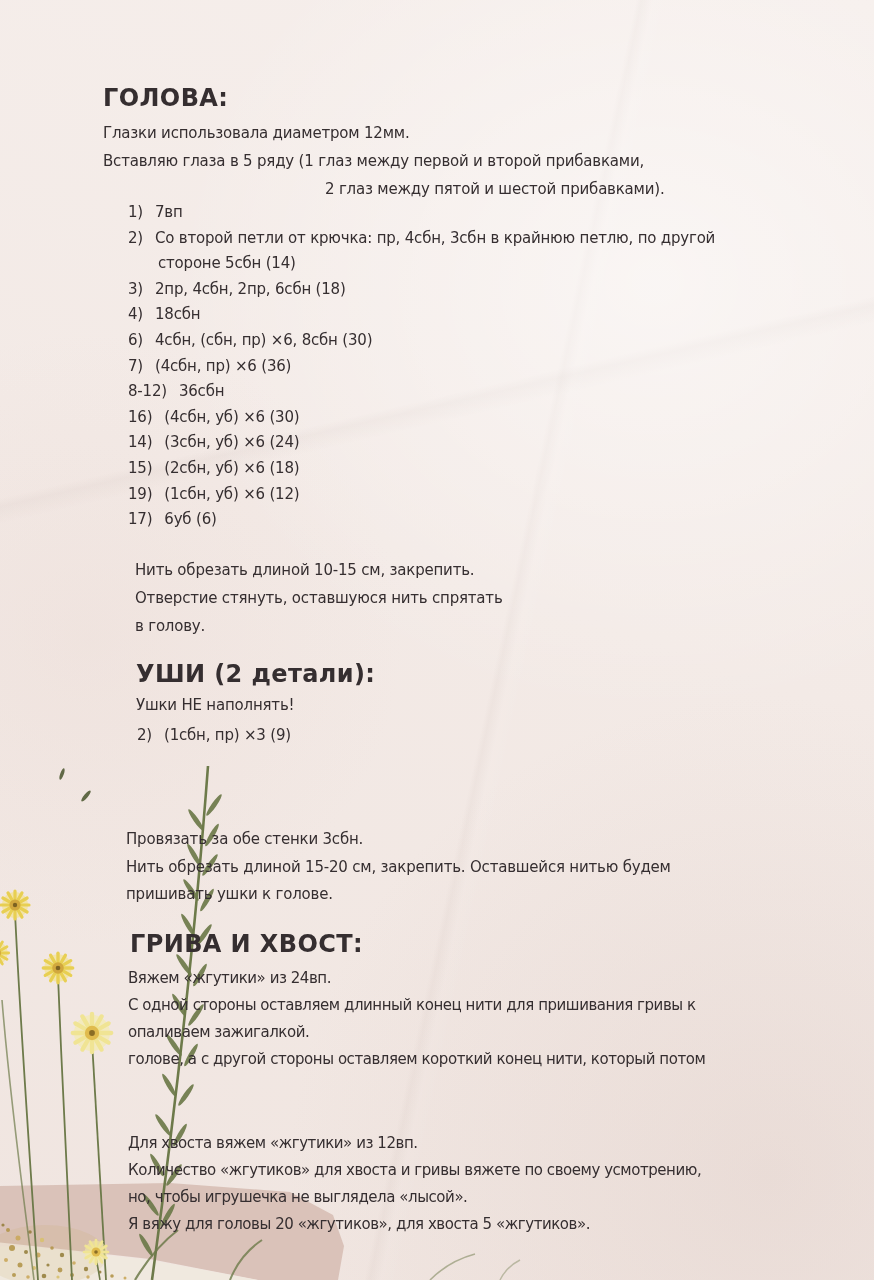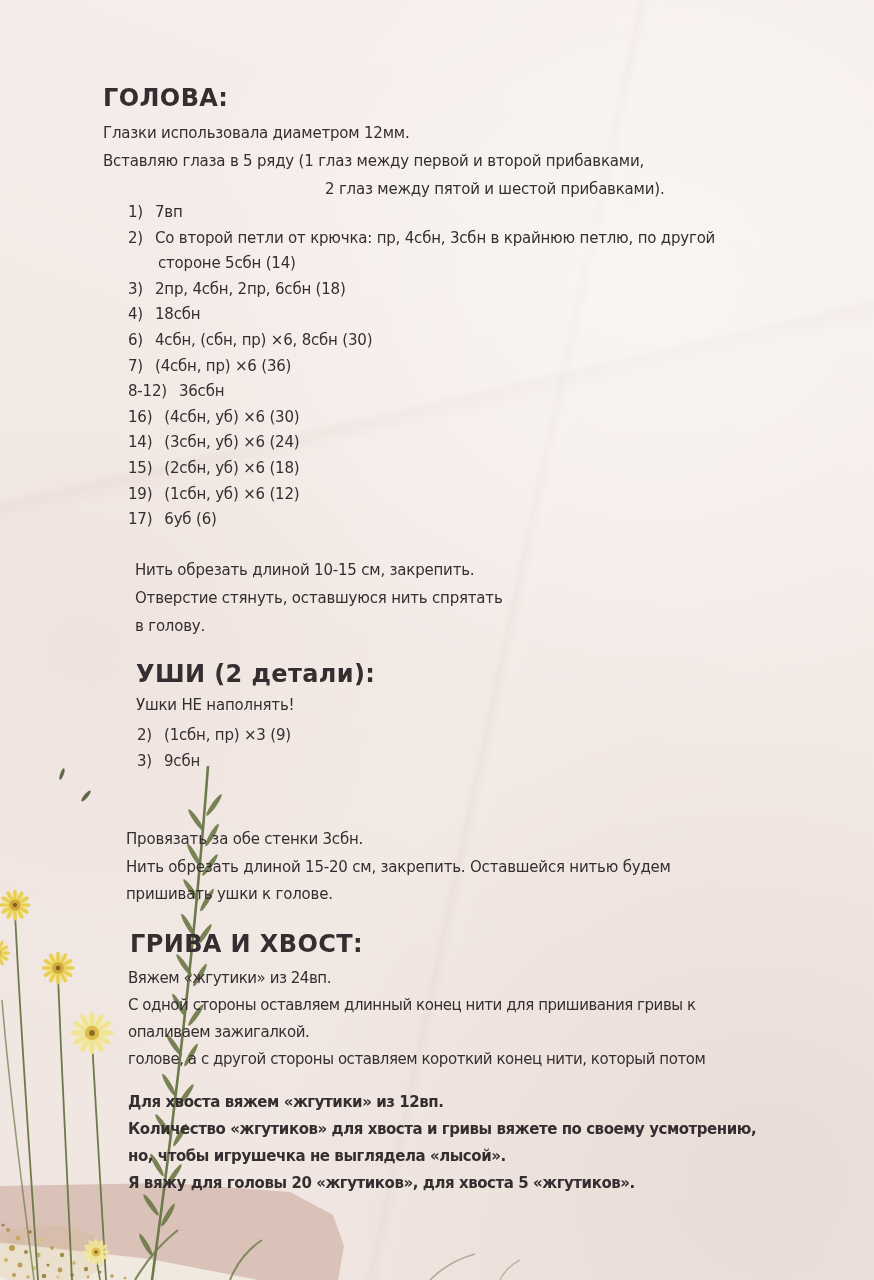"3) 9сбн" div.row { html: <div><span>3)</span><span>9сбн</span></div> -> none }
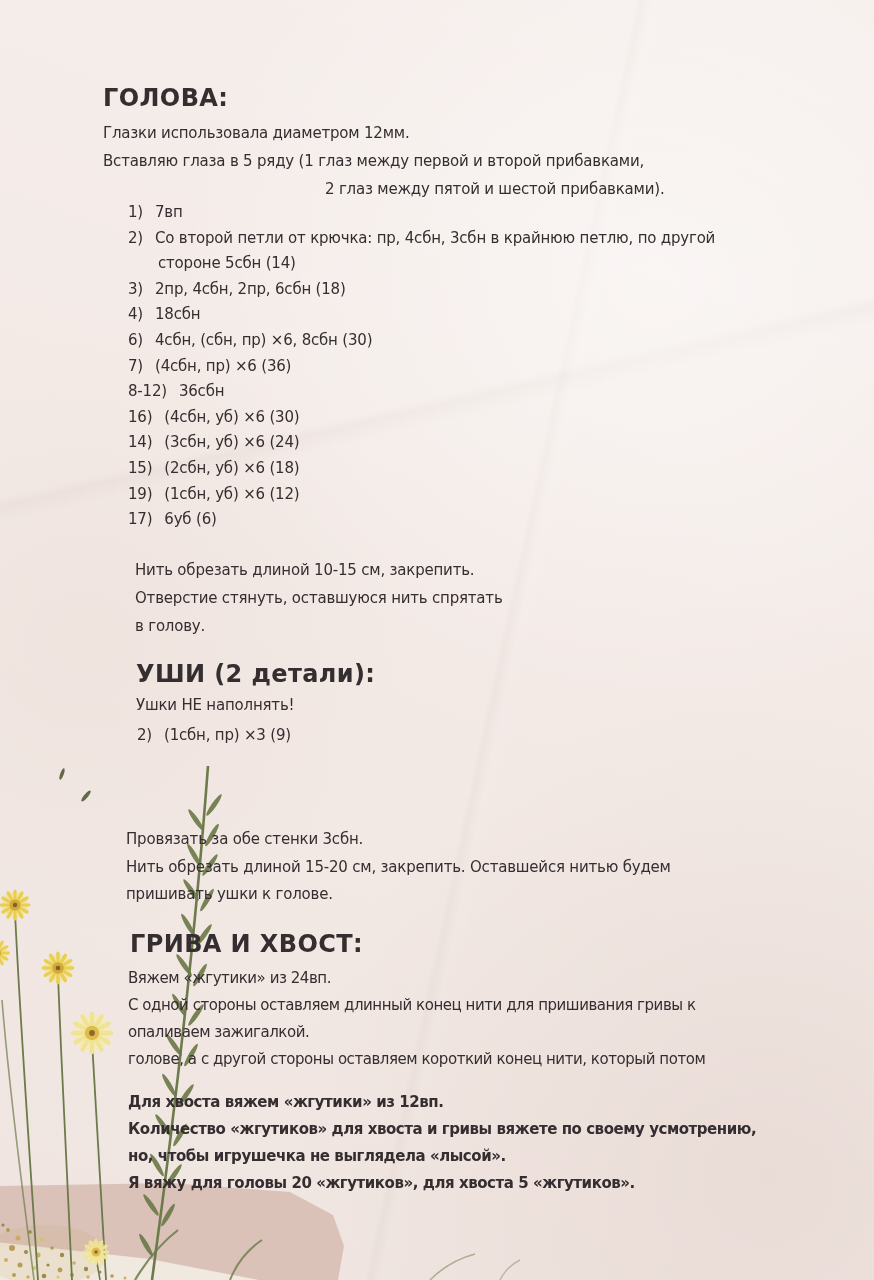"Для хвоста вяжем «жгутики» из" div.block { font-weight: bold -> none; top: 1089px -> 1130px }
